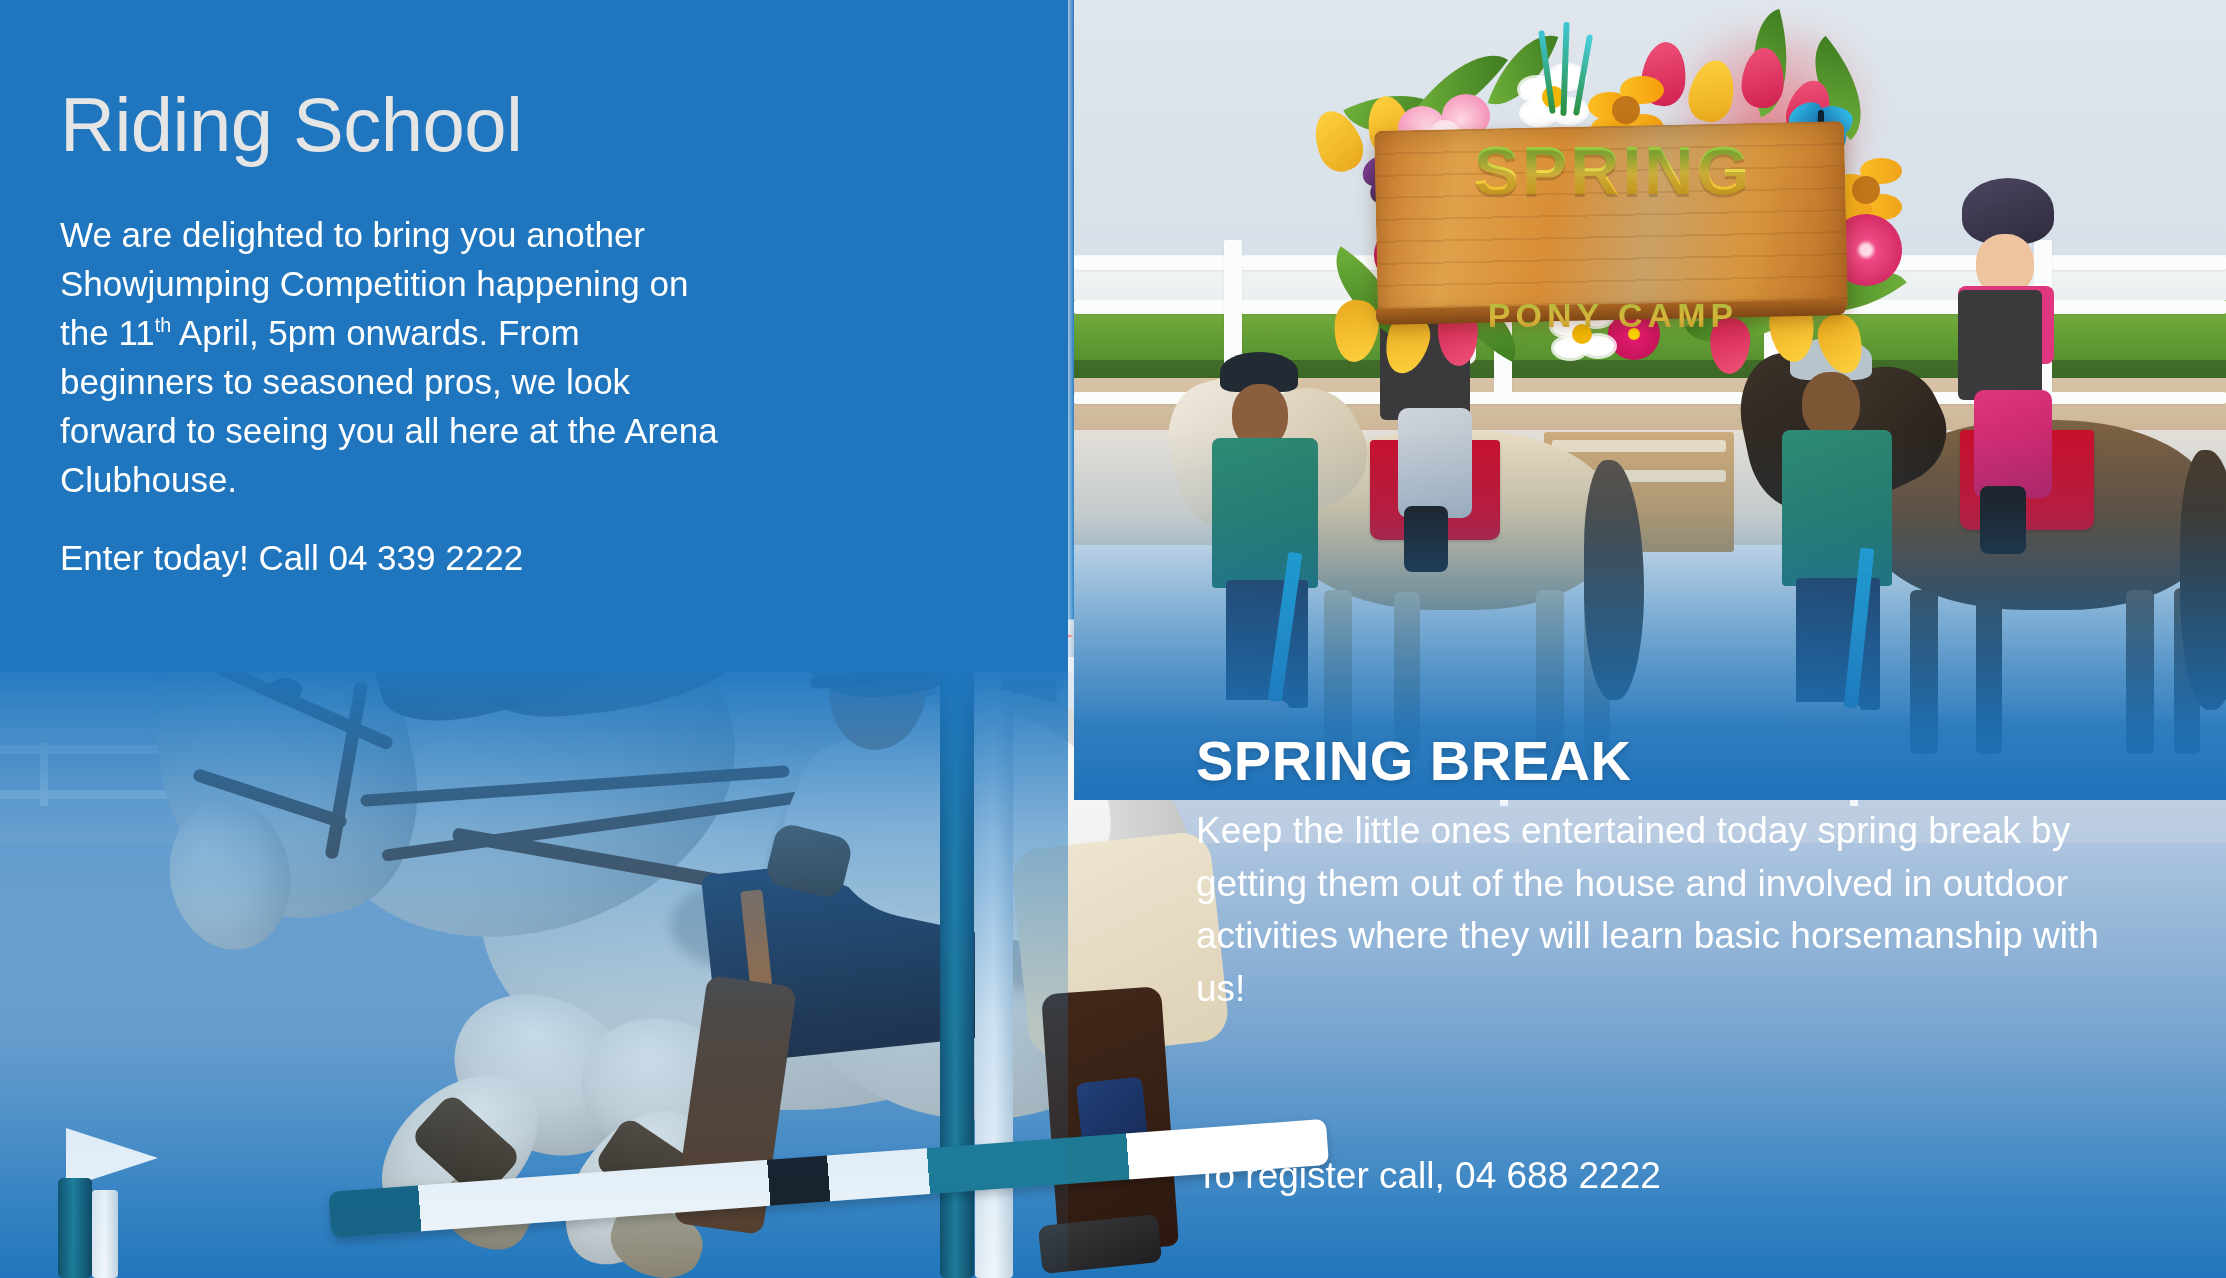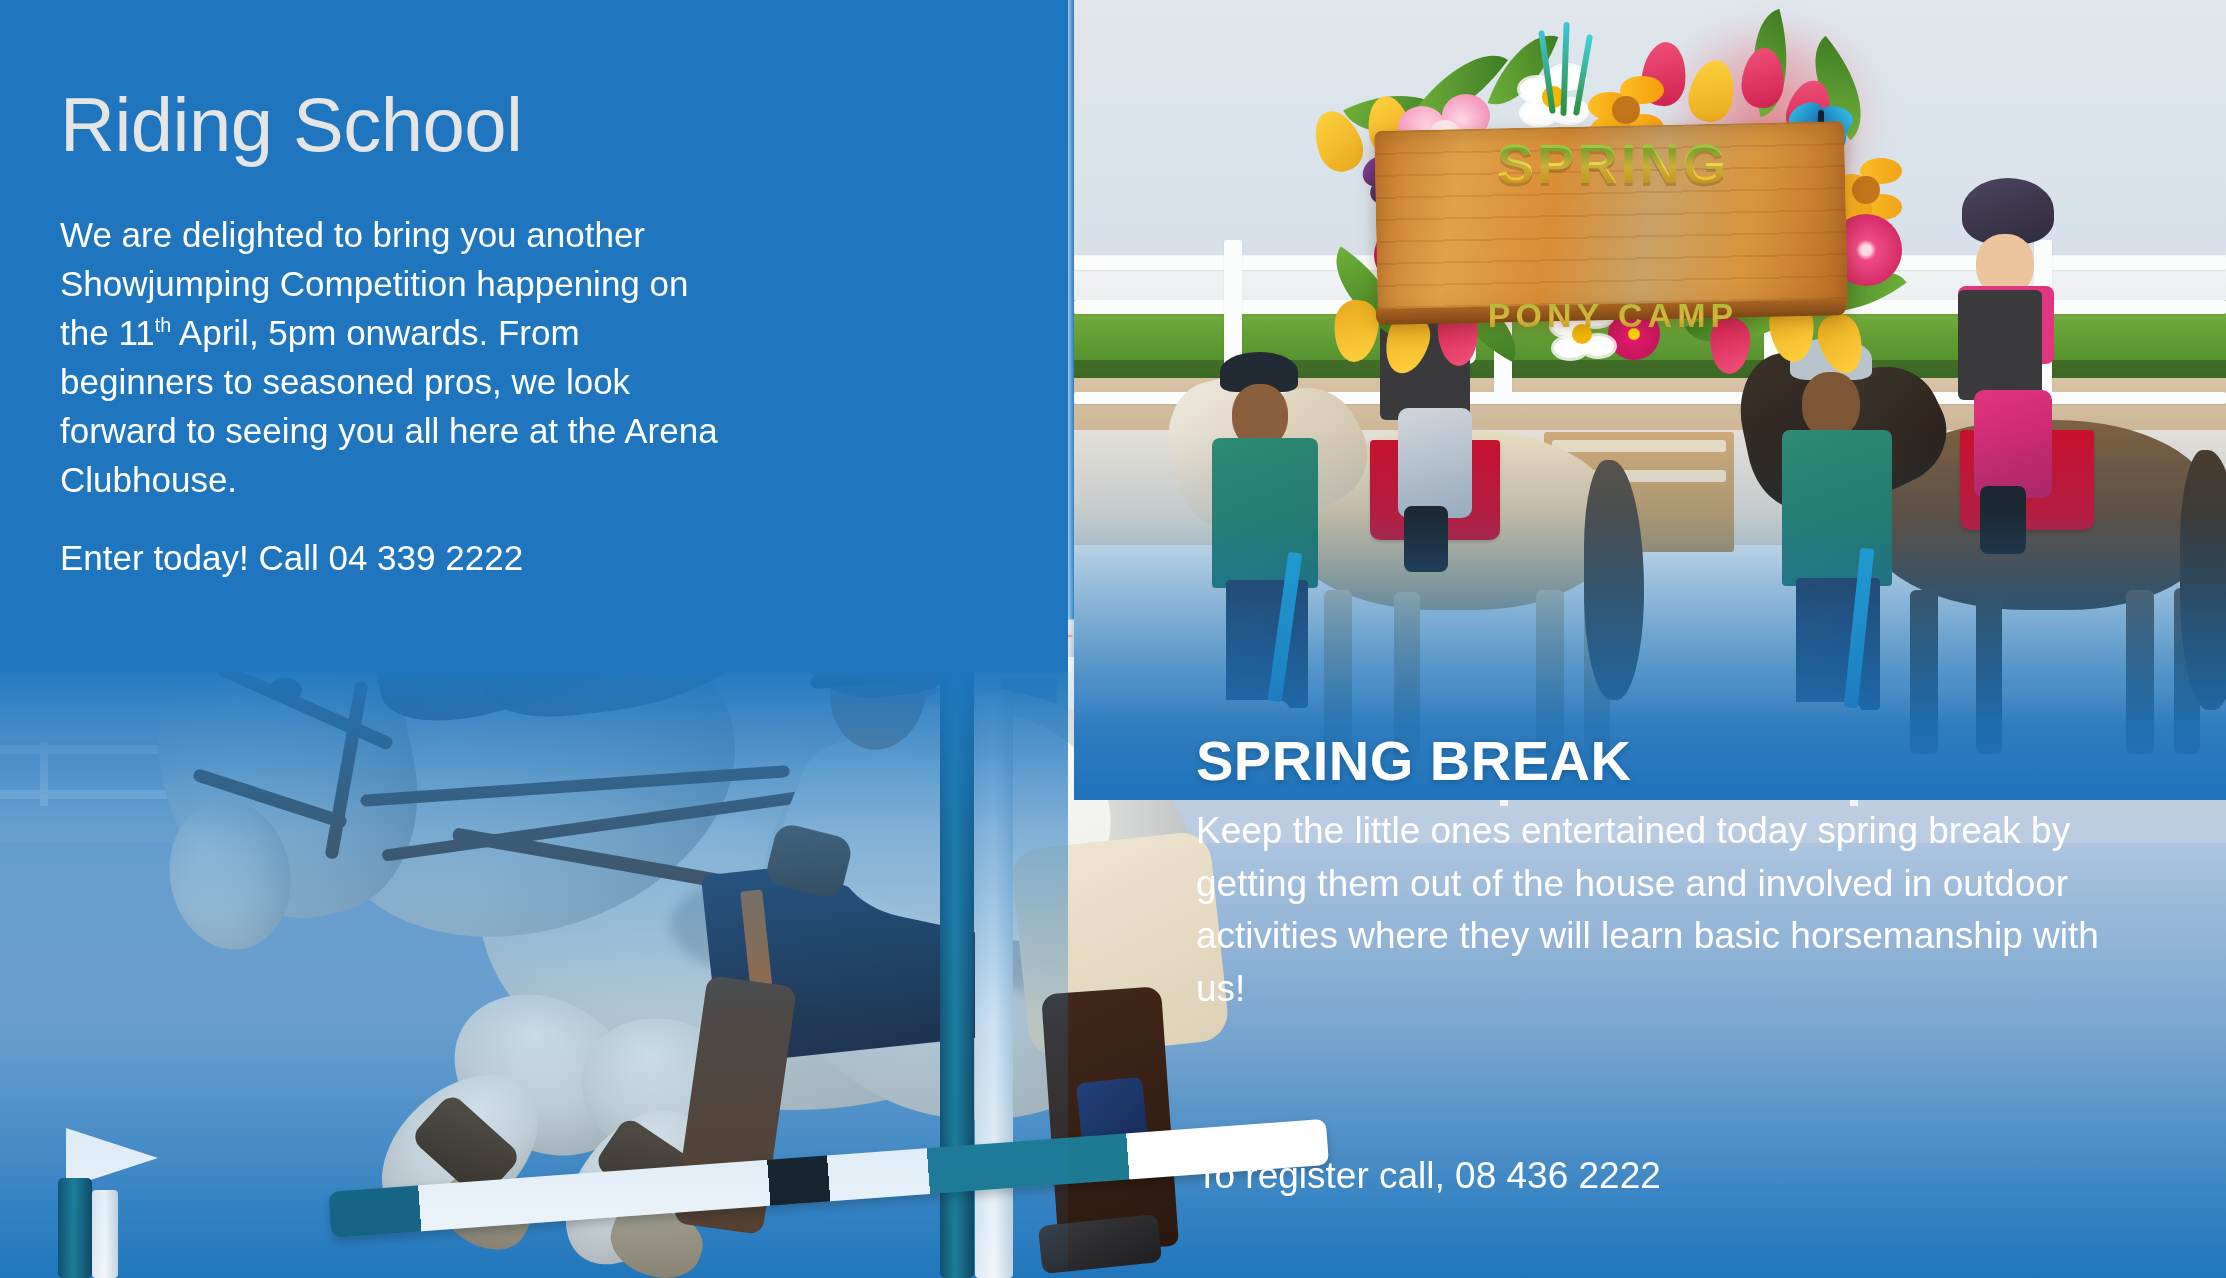"SPRING" .logo-spring { font-size: 56px -> 68px }
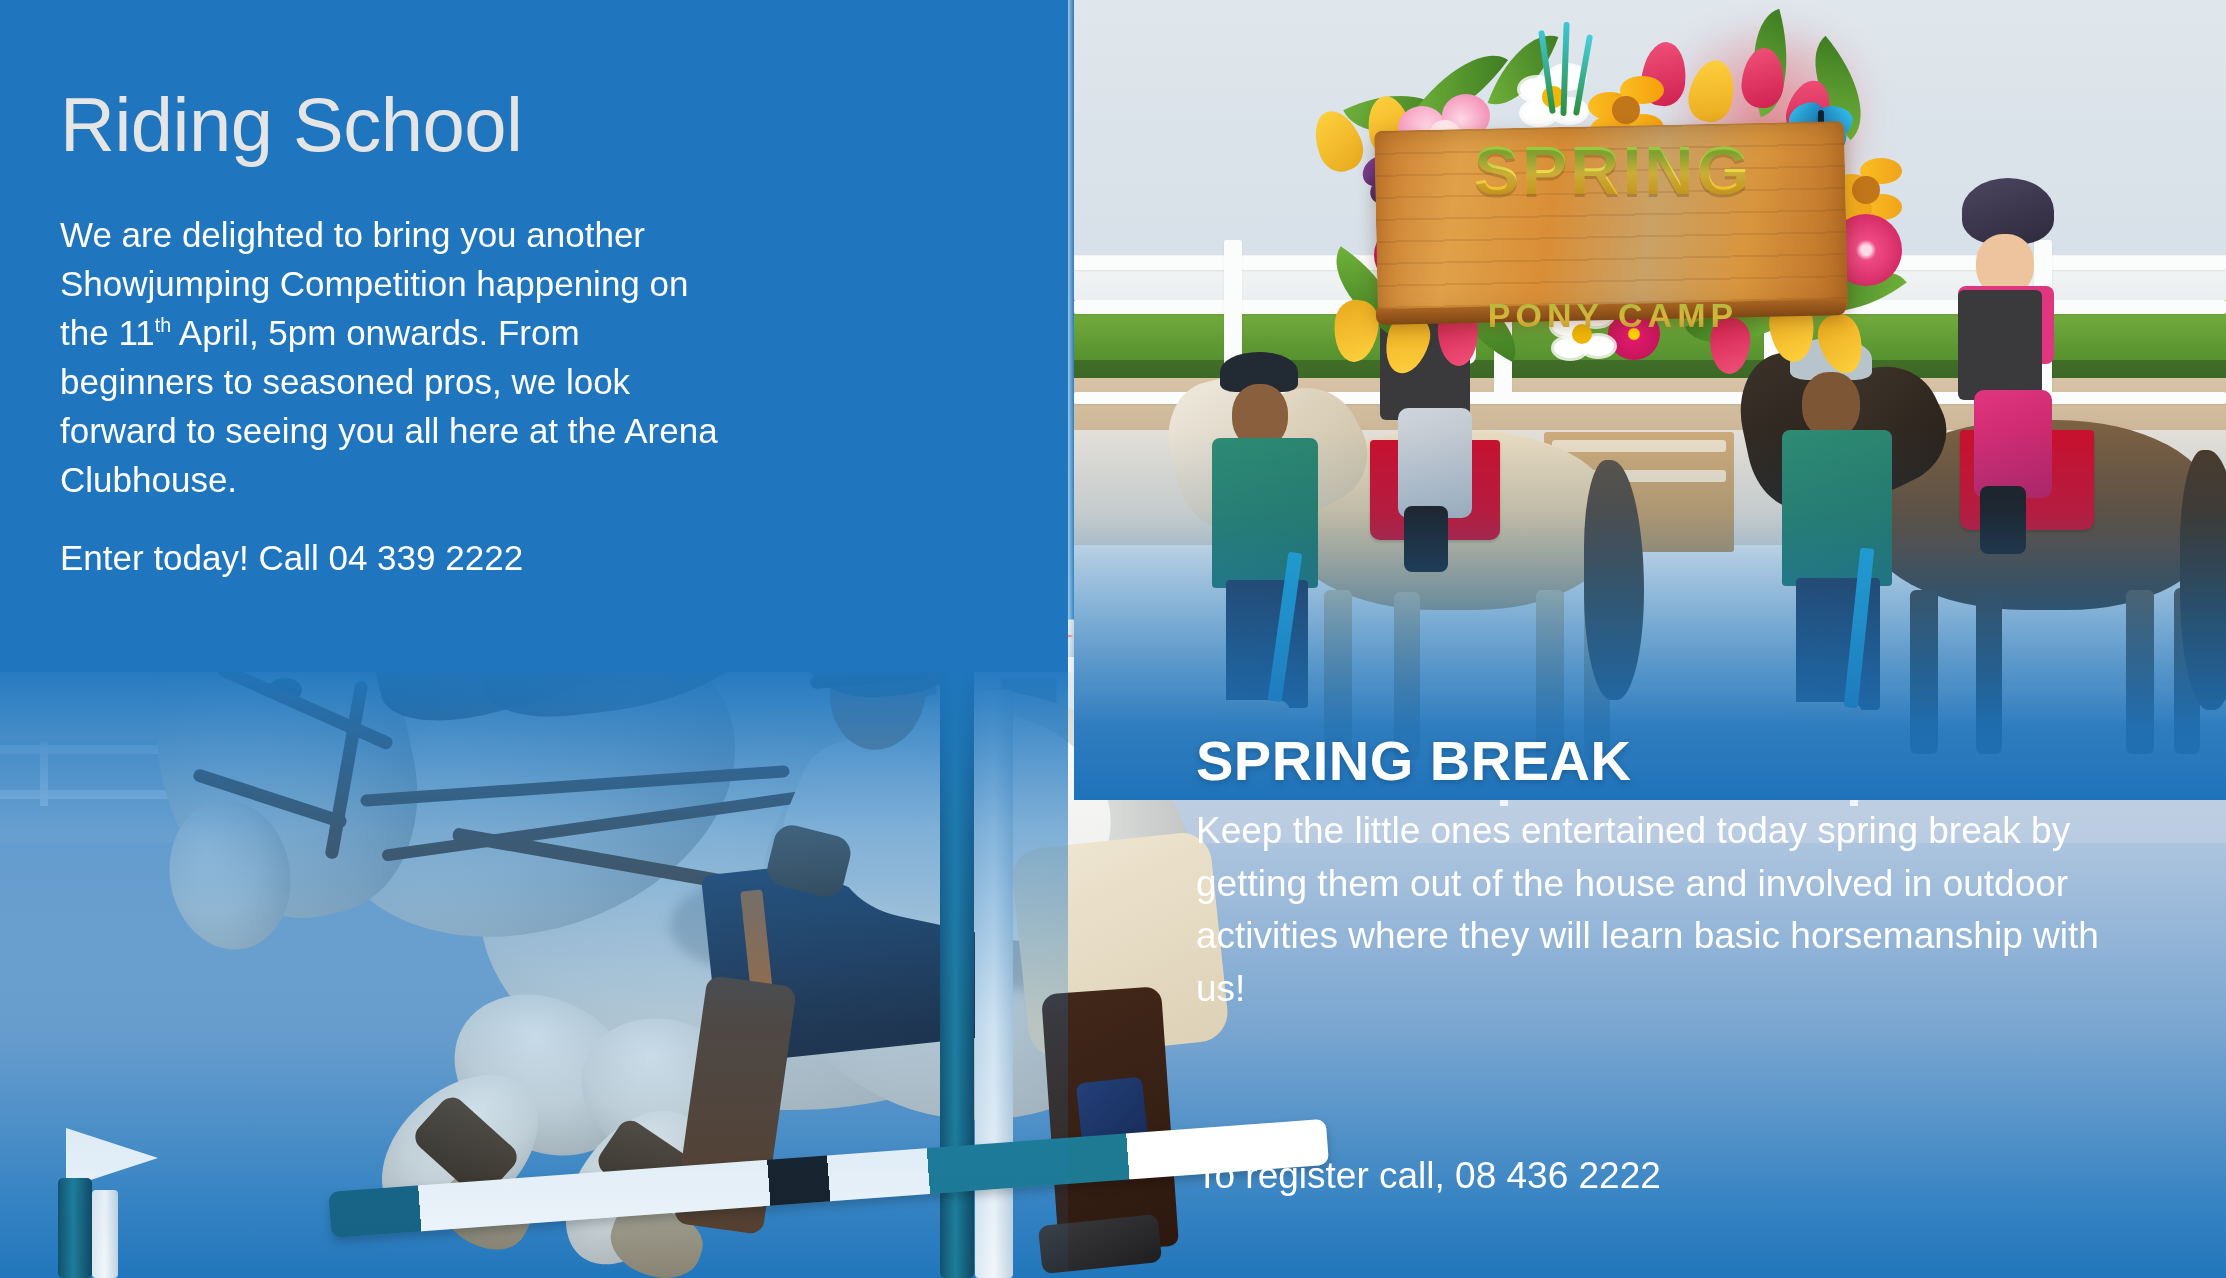"To register call, 08 436" div.sb-cta { text: 08 436 -> 04 688 }
